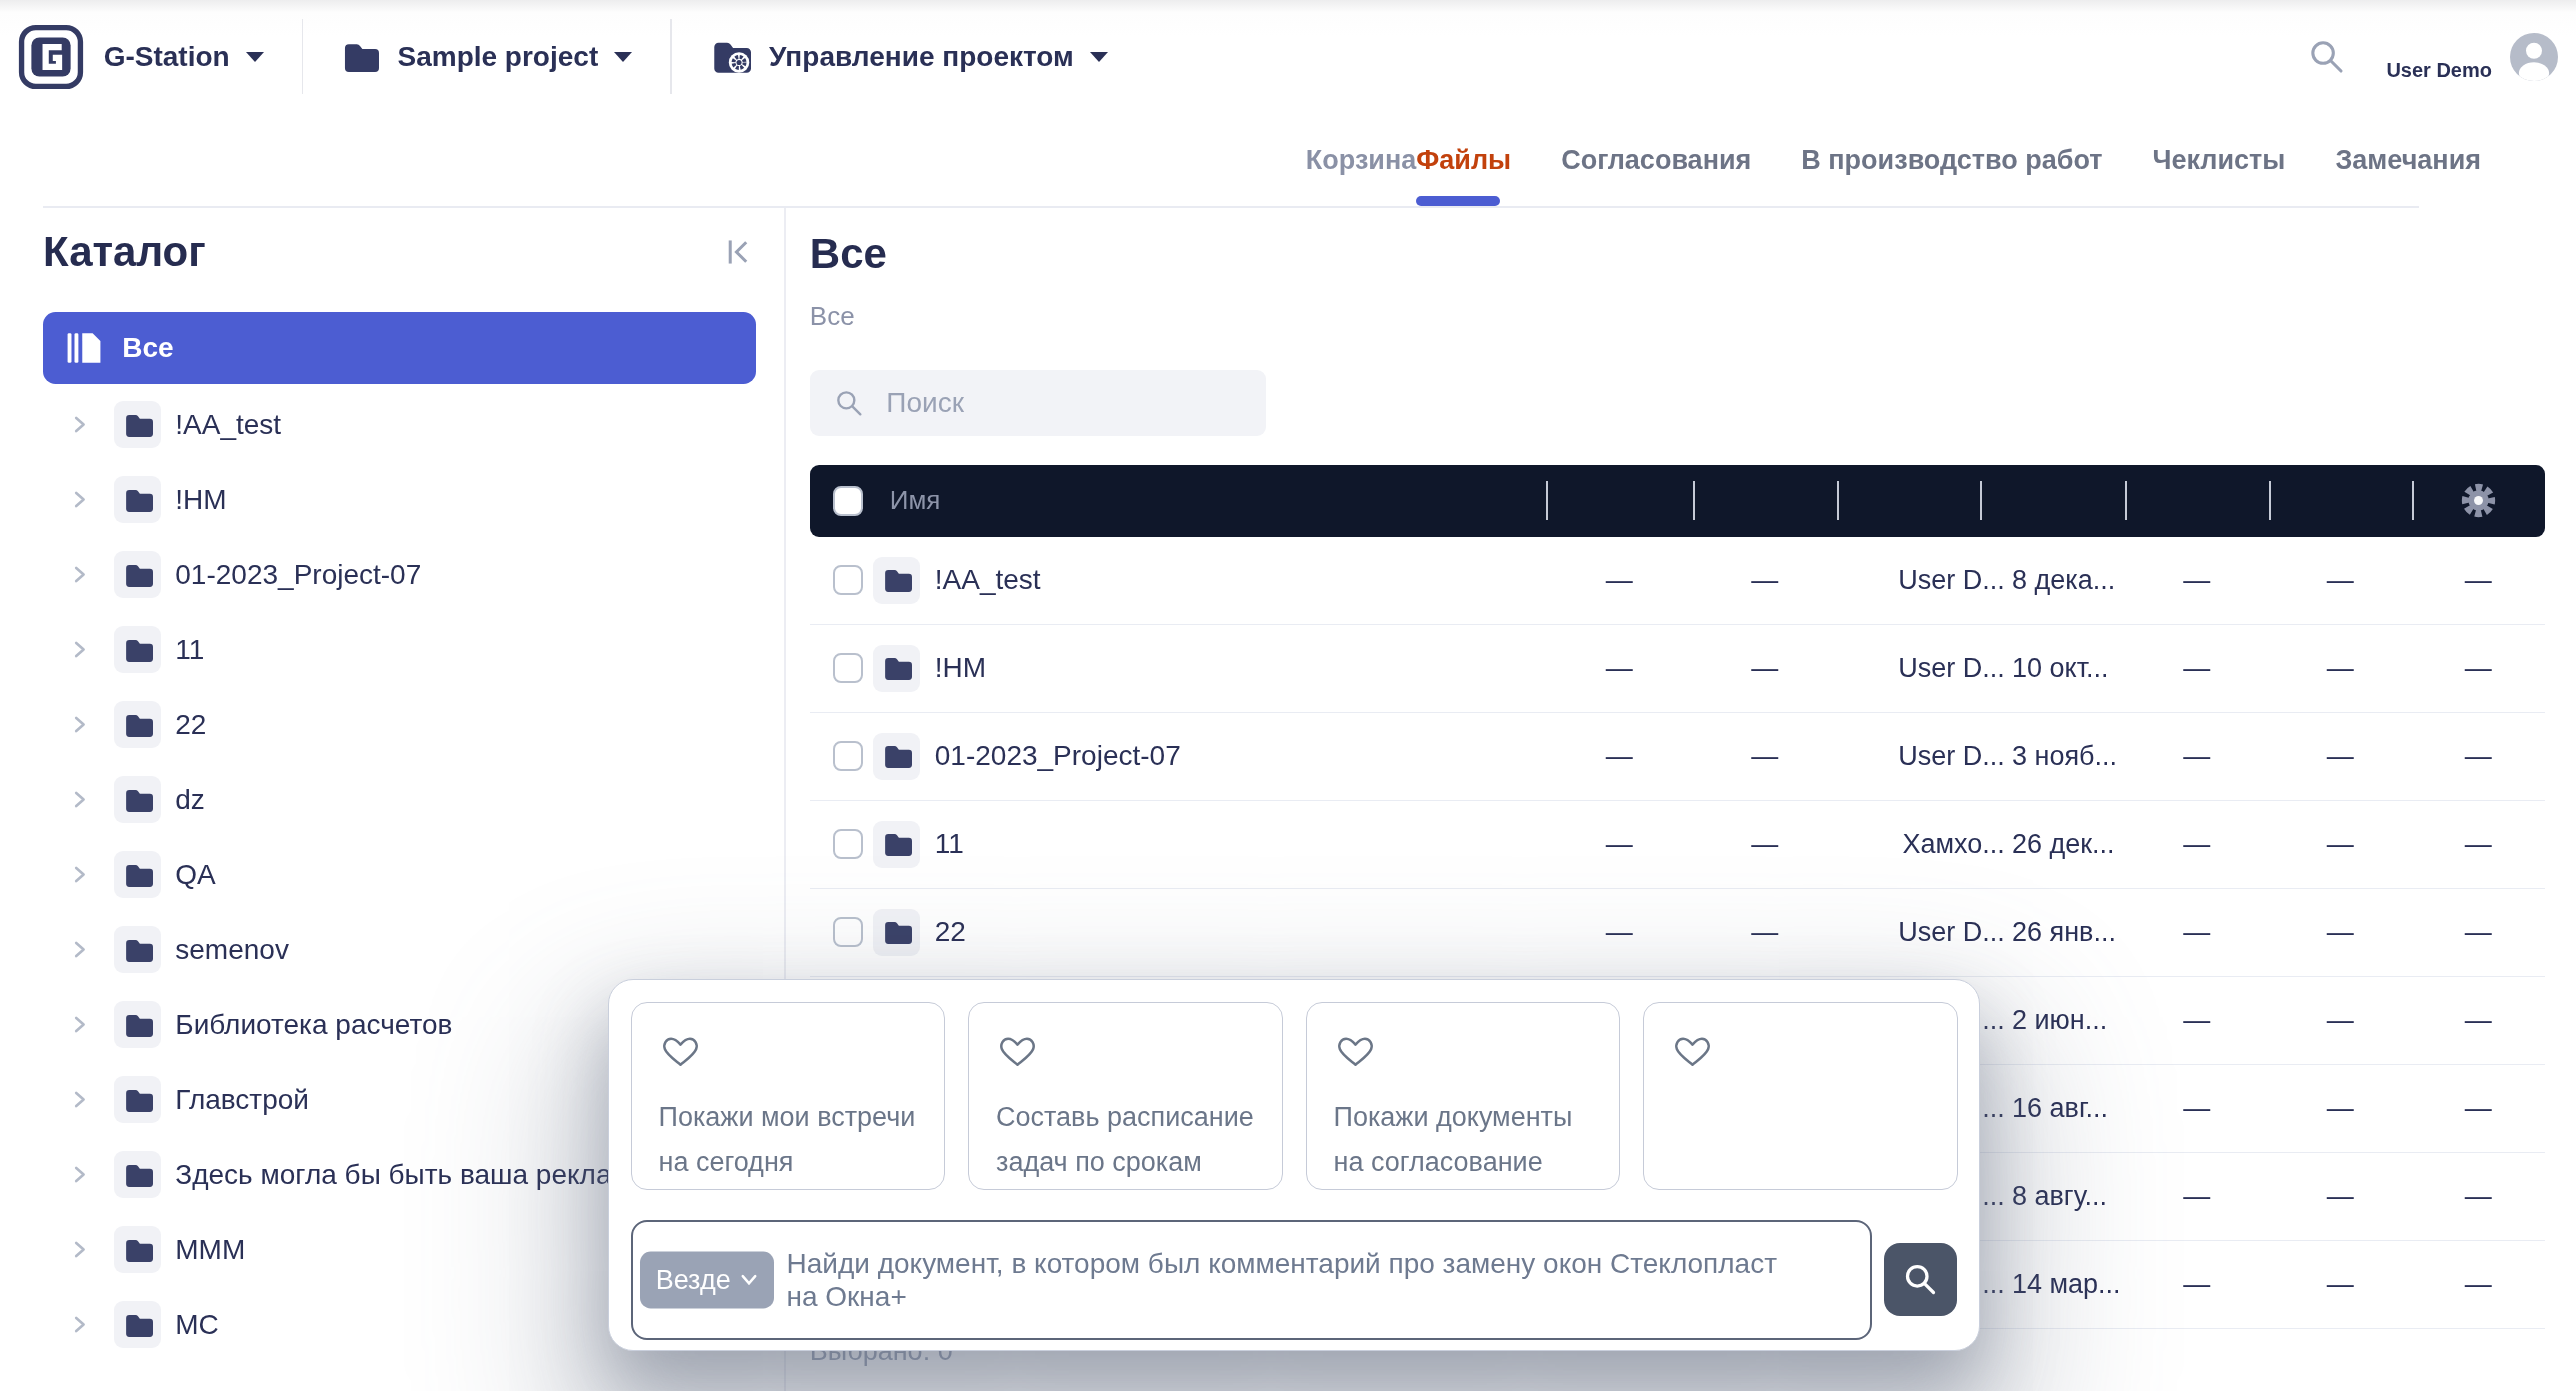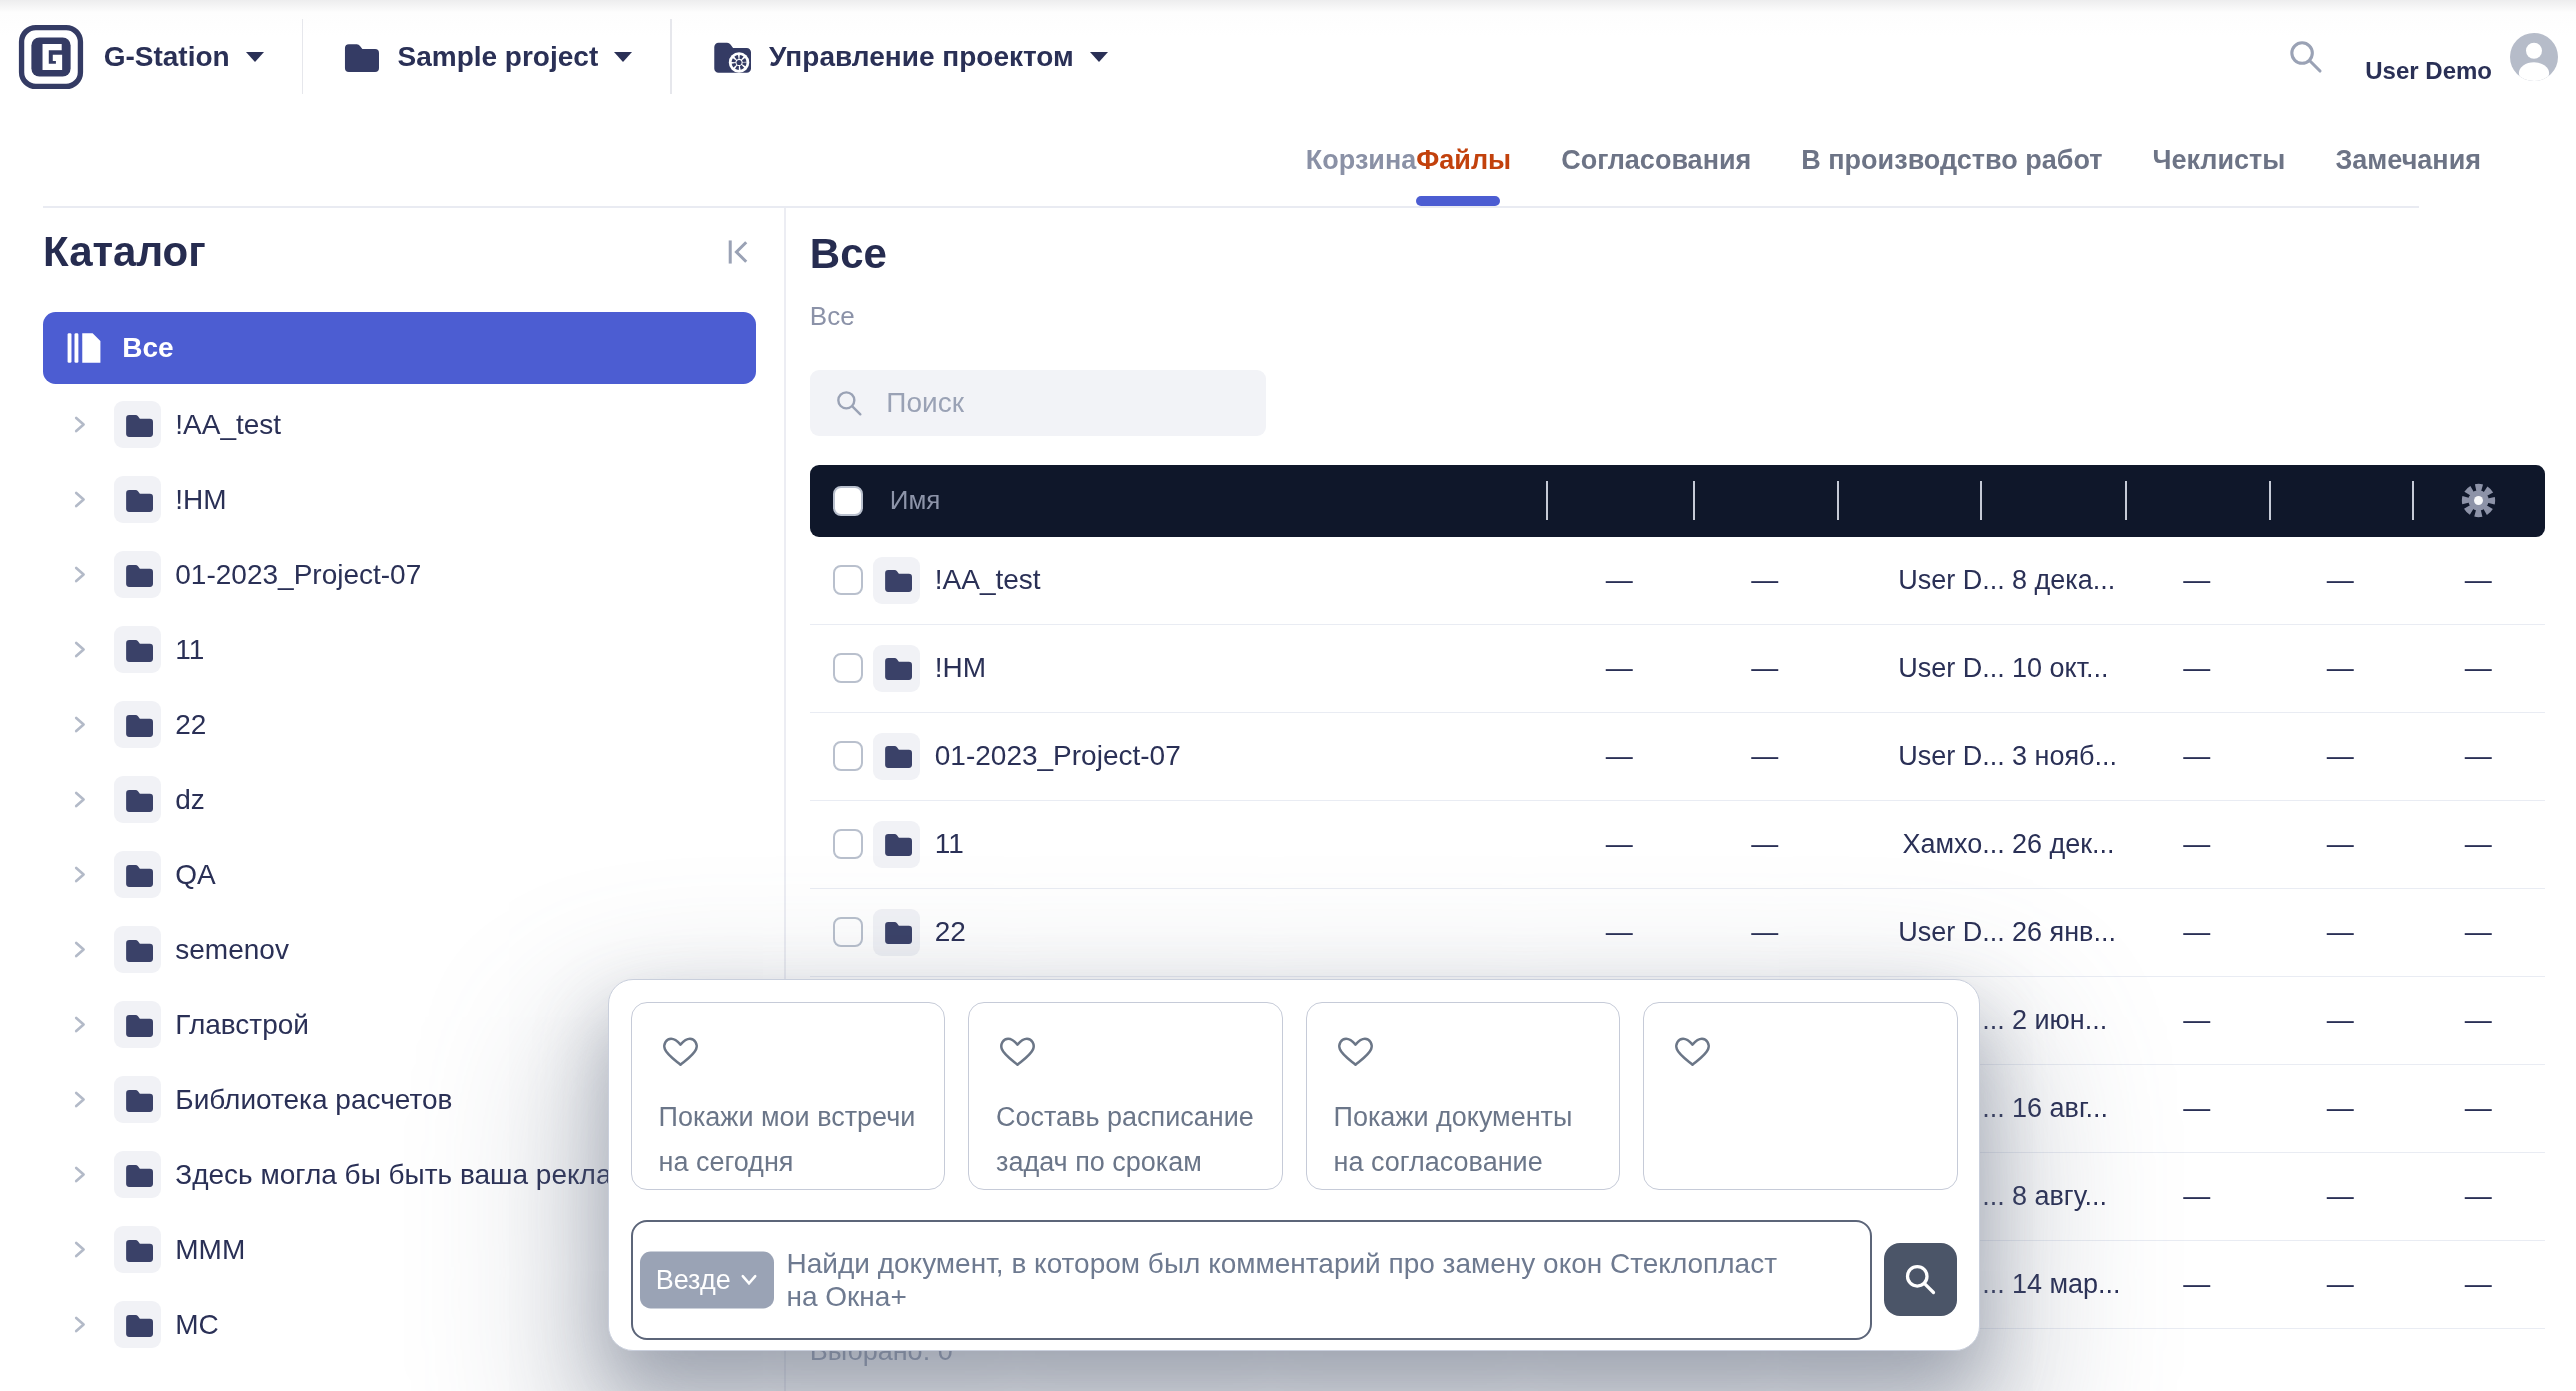"User Demo" .user-name { font-size: 24px -> 20px }
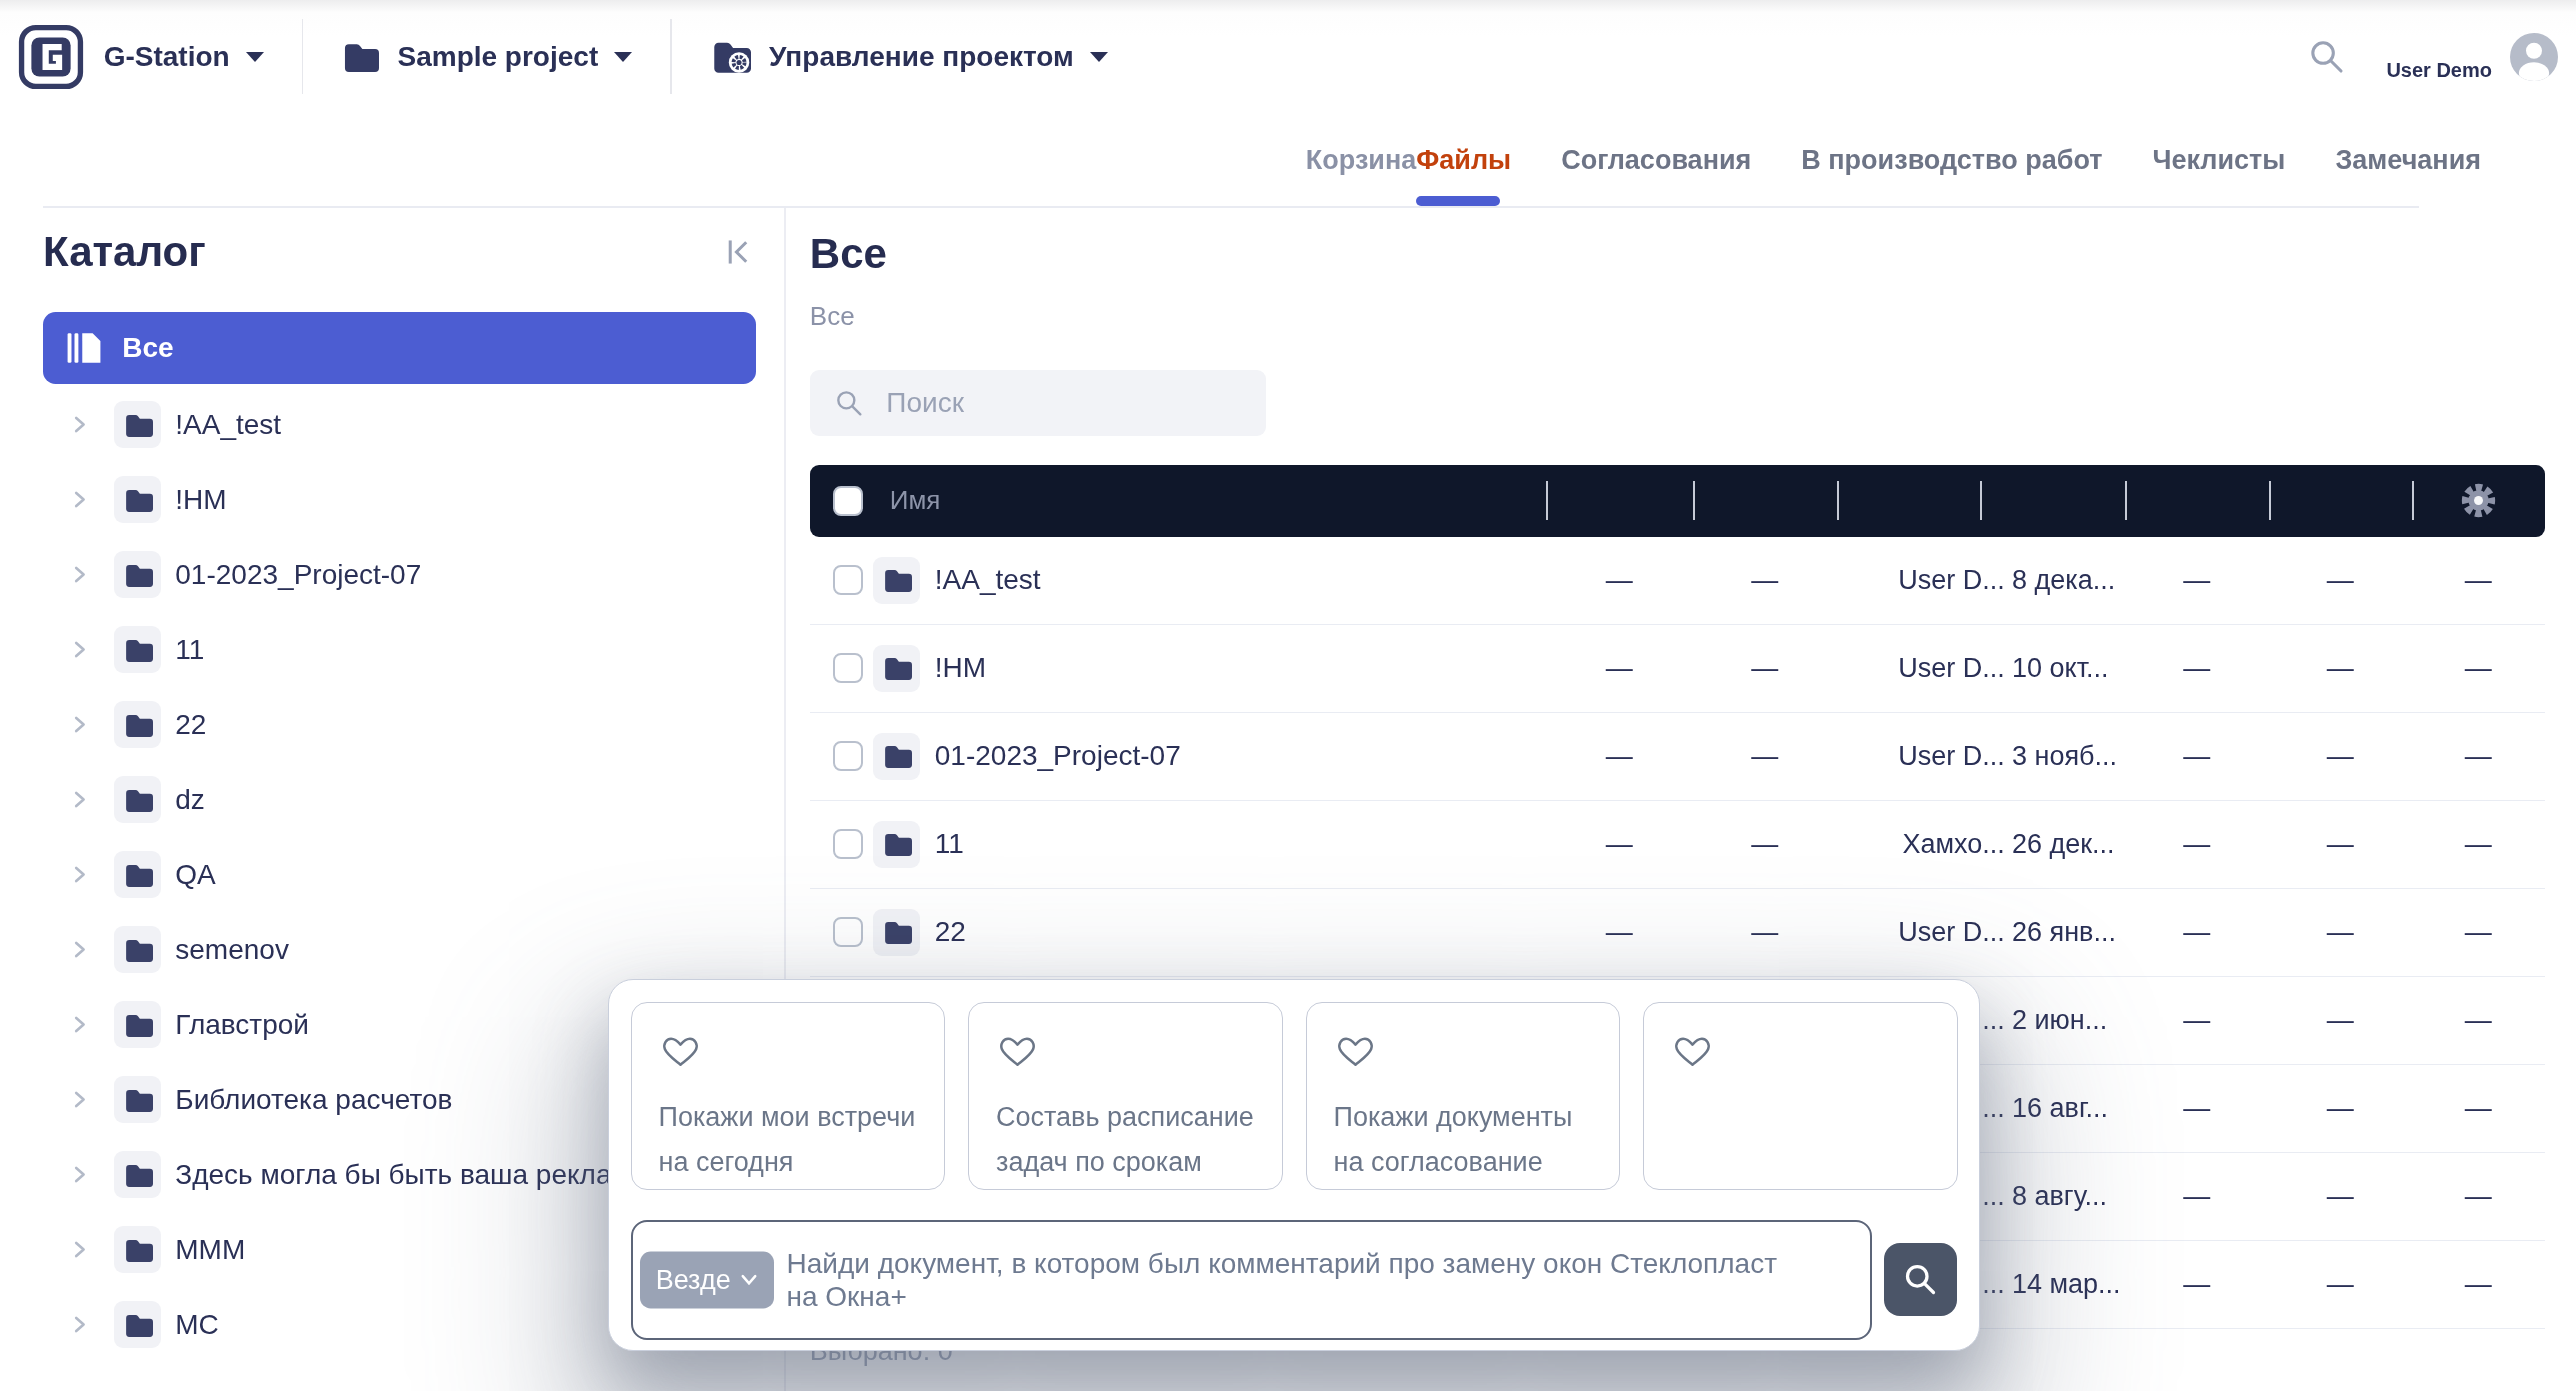"Главстрой" div.titem { order: before "Библиотека расчетов" -> after "Библиотека расчетов" }
